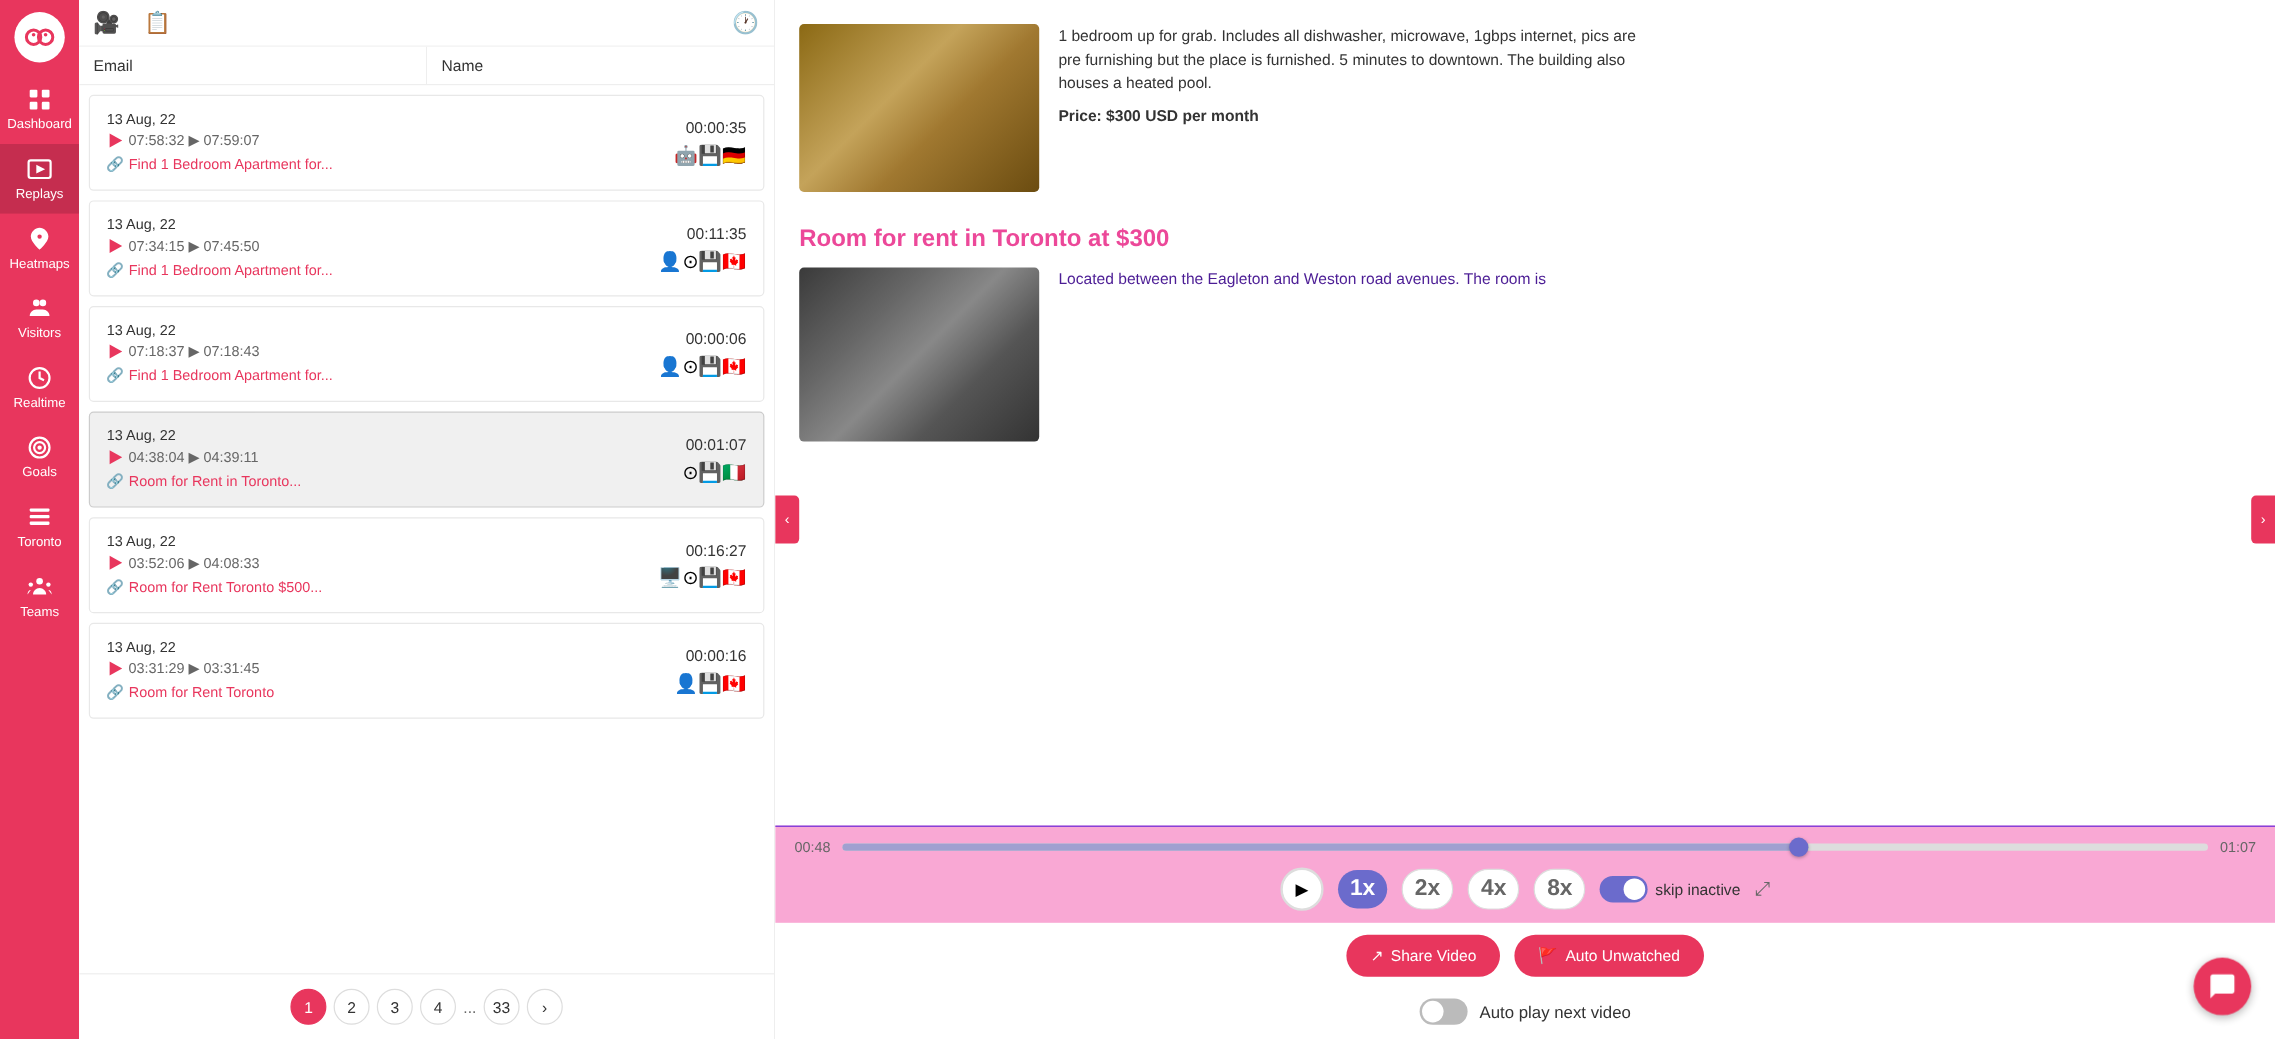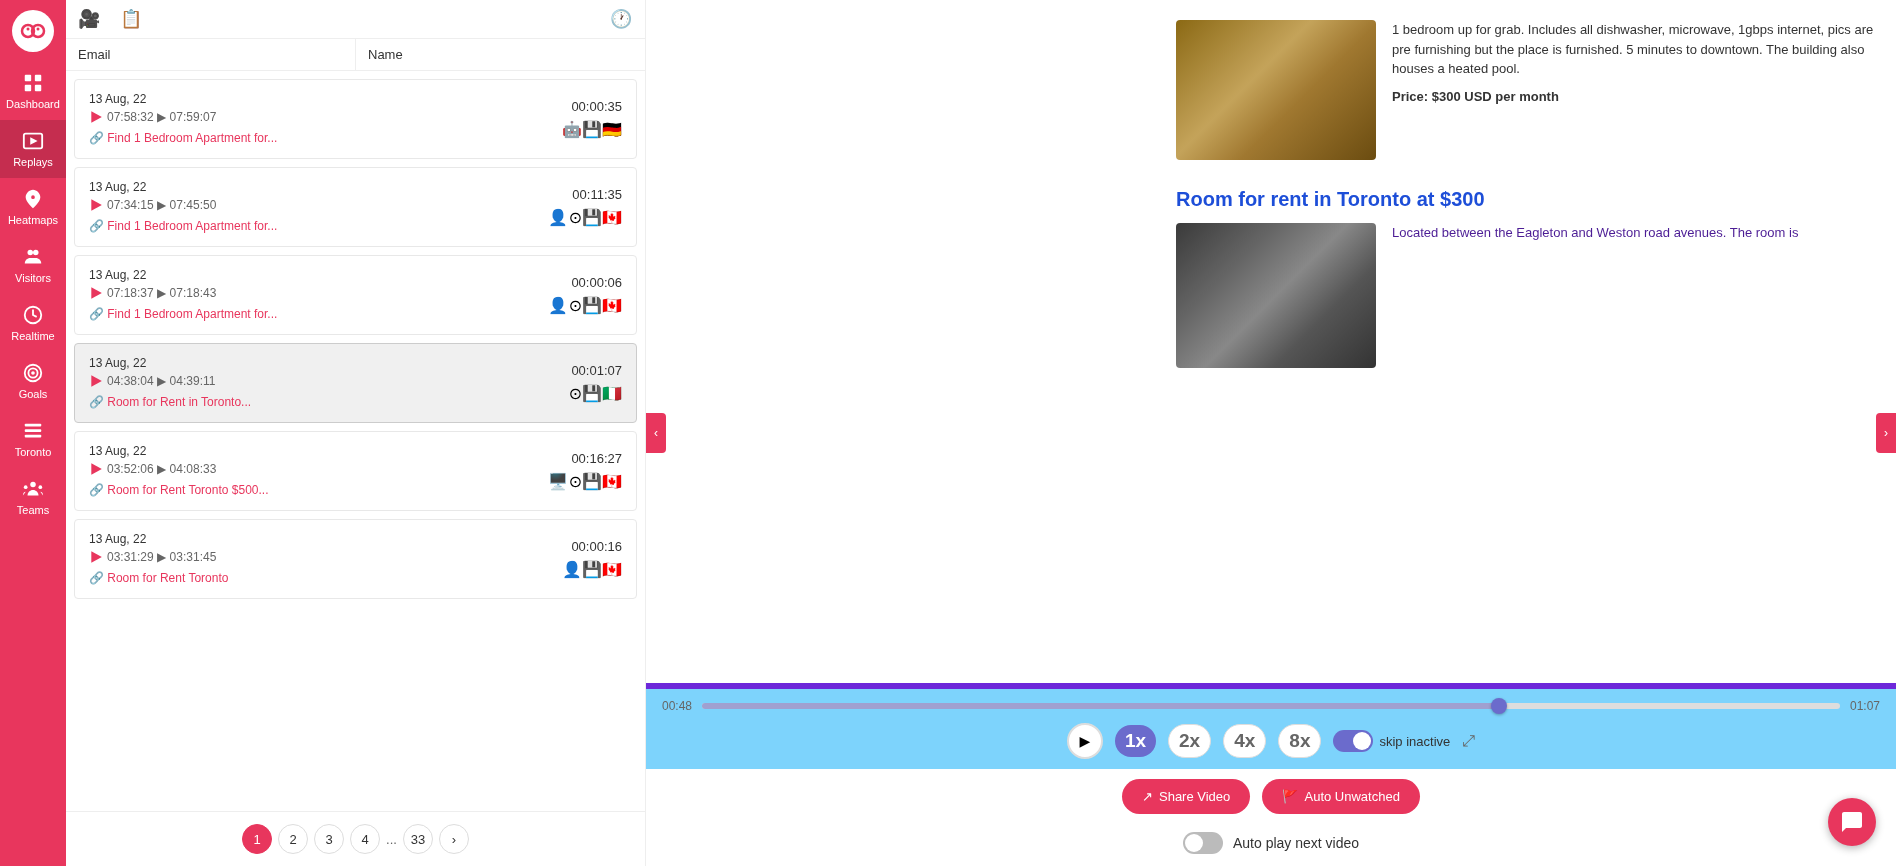"1 bedroom up for grab." .video-viewport { justify-content: flex-end -> flex-start }
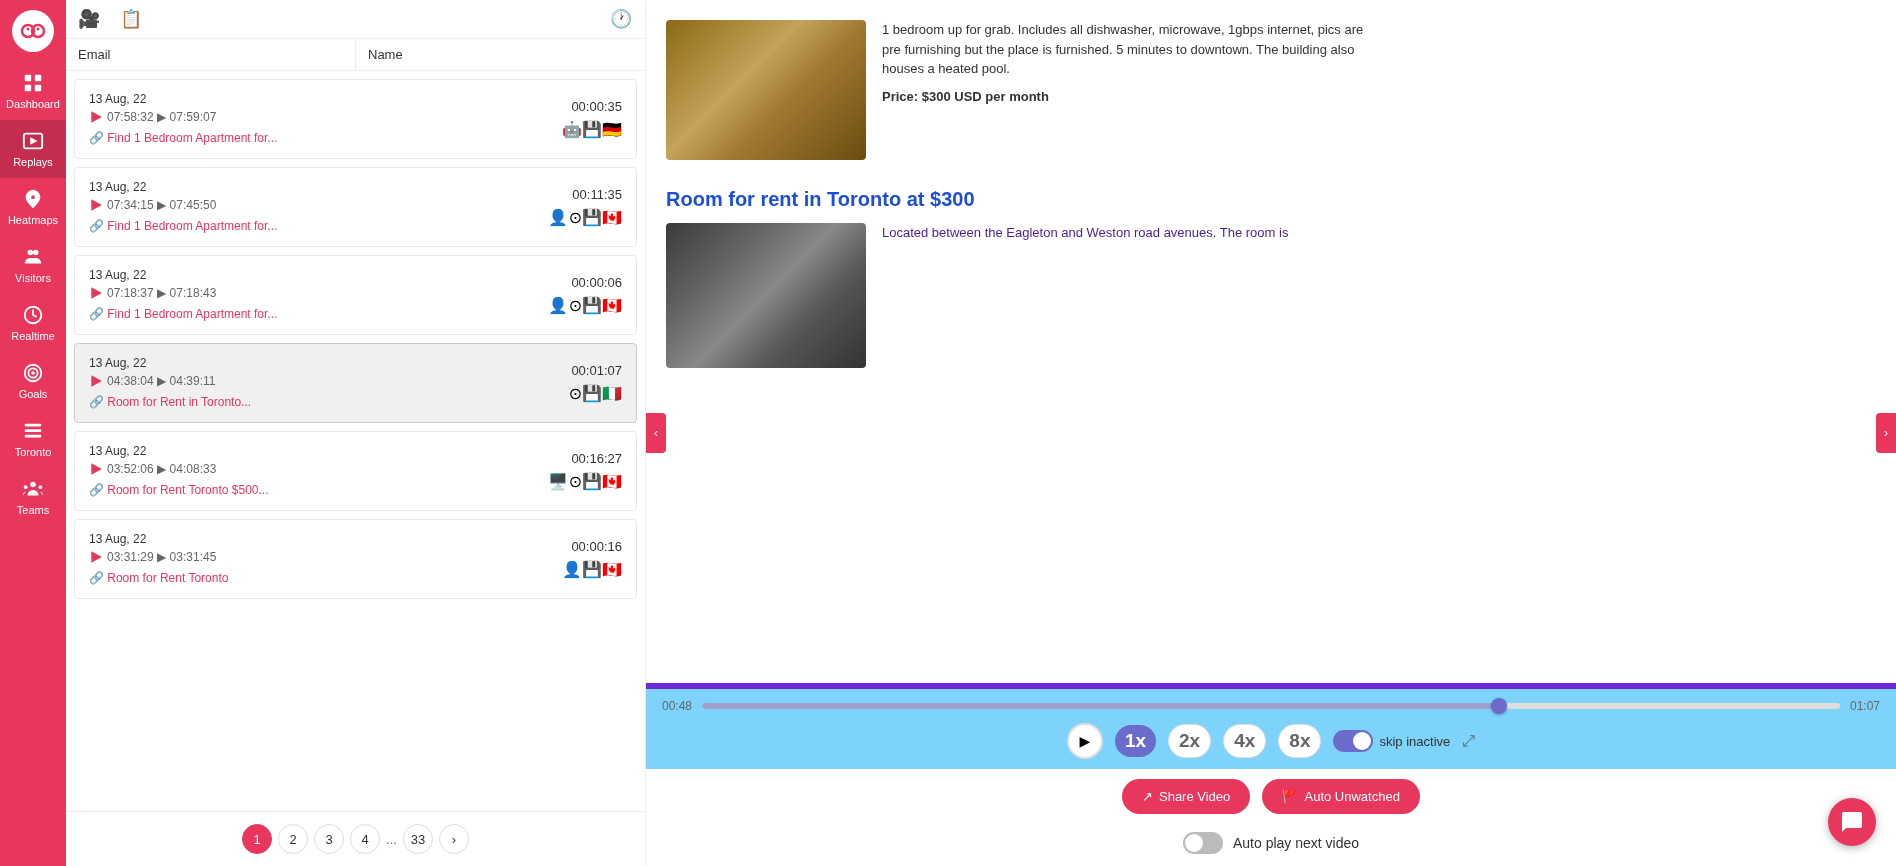"Room for rent in Toronto" .listing-title { color: #1d4ed8 -> #ec4899 }
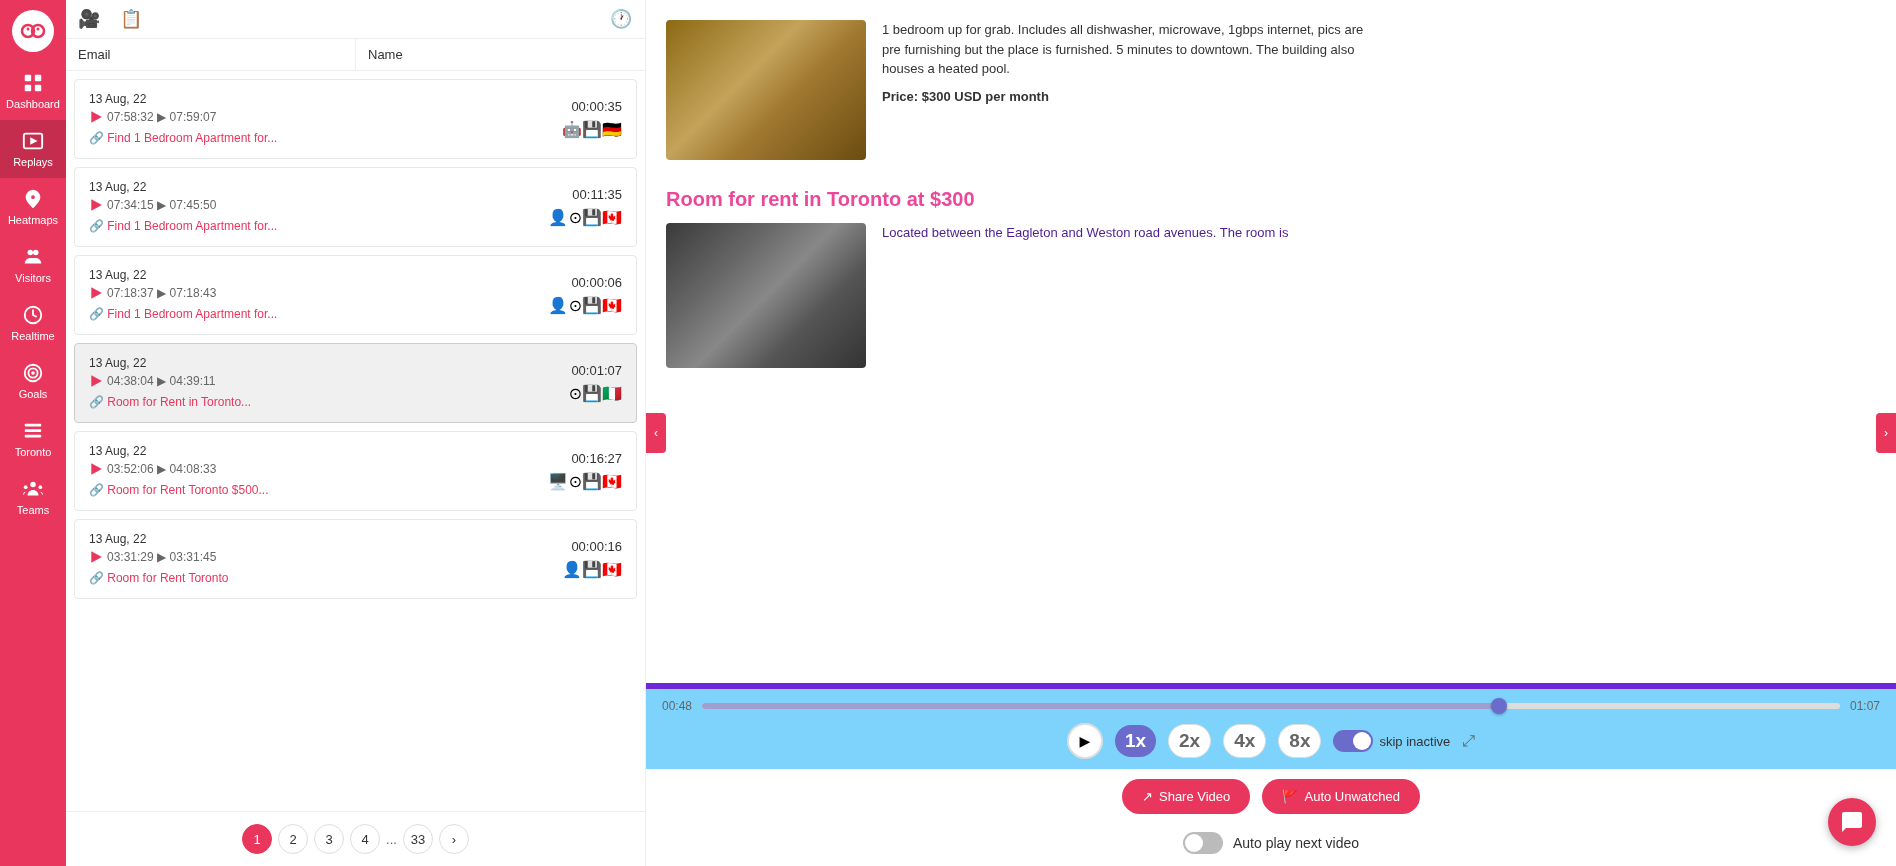"00:48" .video-controls { background: #7dd3fc -> #f9a8d4; border-top: 6px solid #6d28d9 -> 1px solid #6d28d9 }
